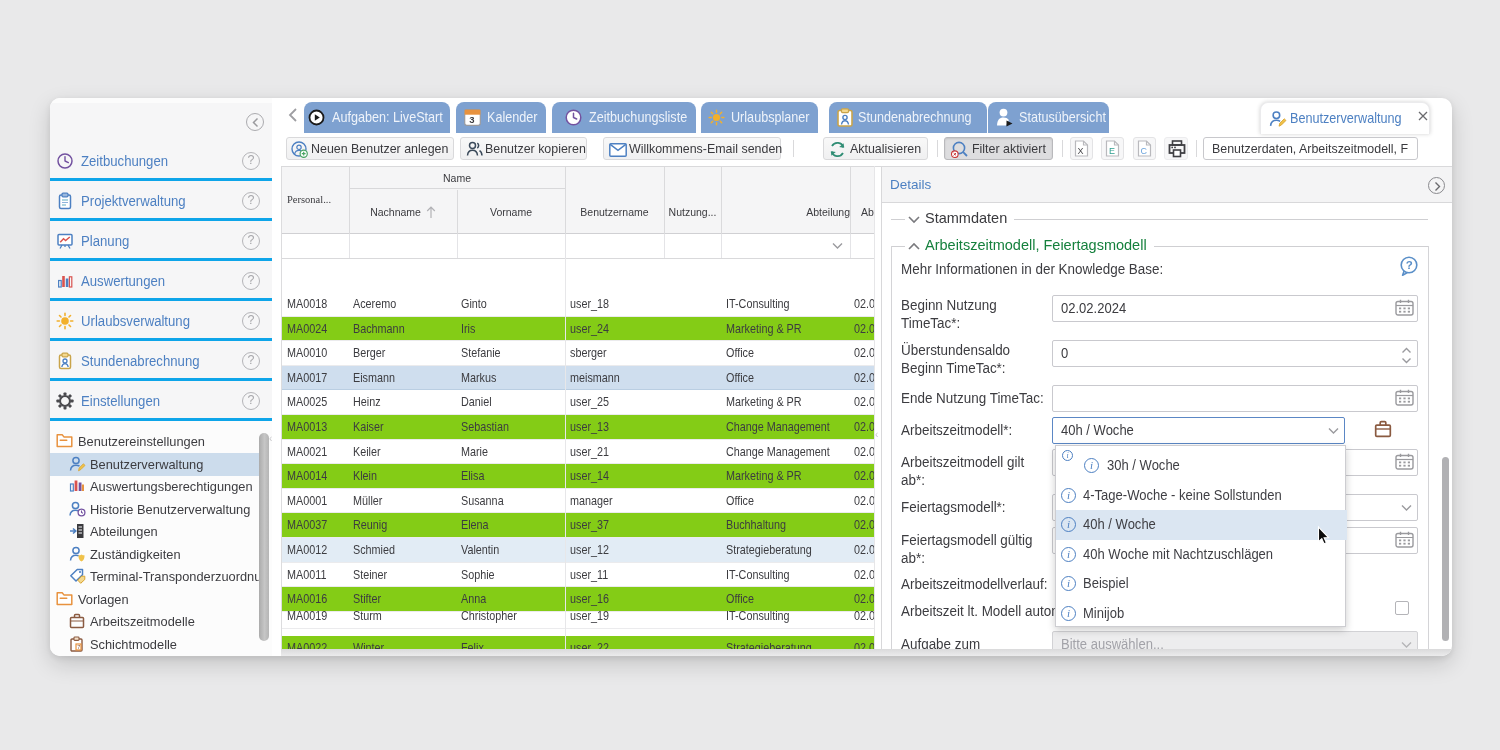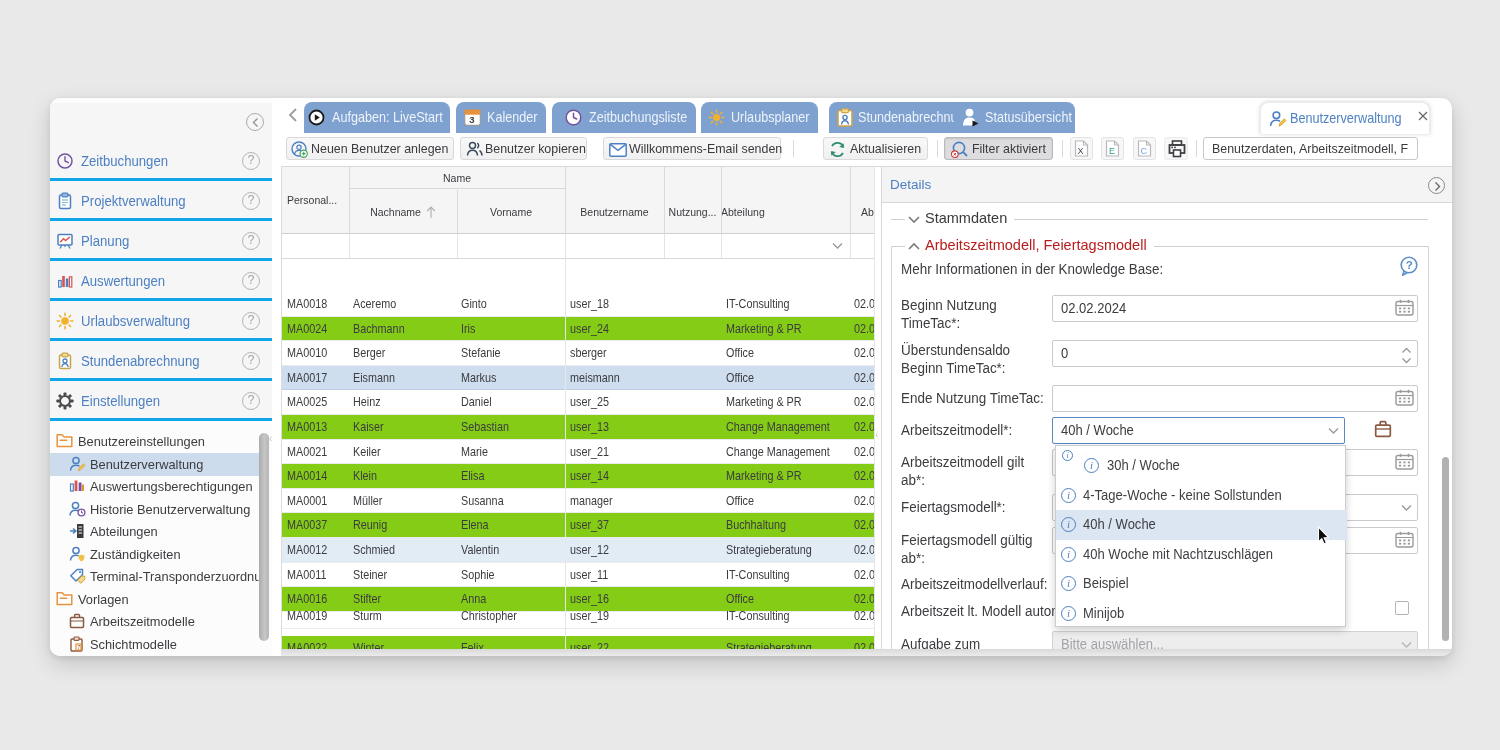"Statusübersicht" div.tab { left: 904px -> 938px }
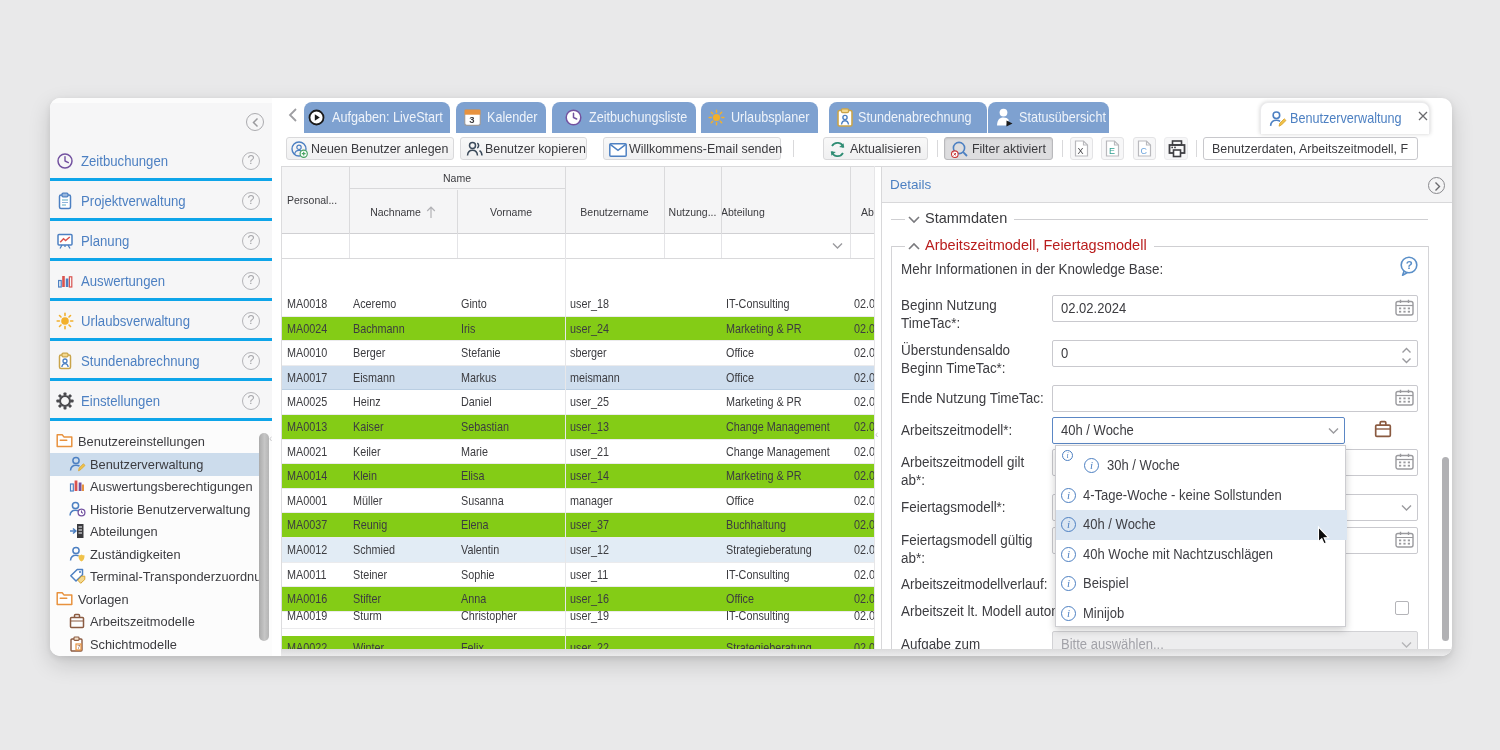"Personal..." div.ghtxt { font-family: none -> Liberation Serif, serif }
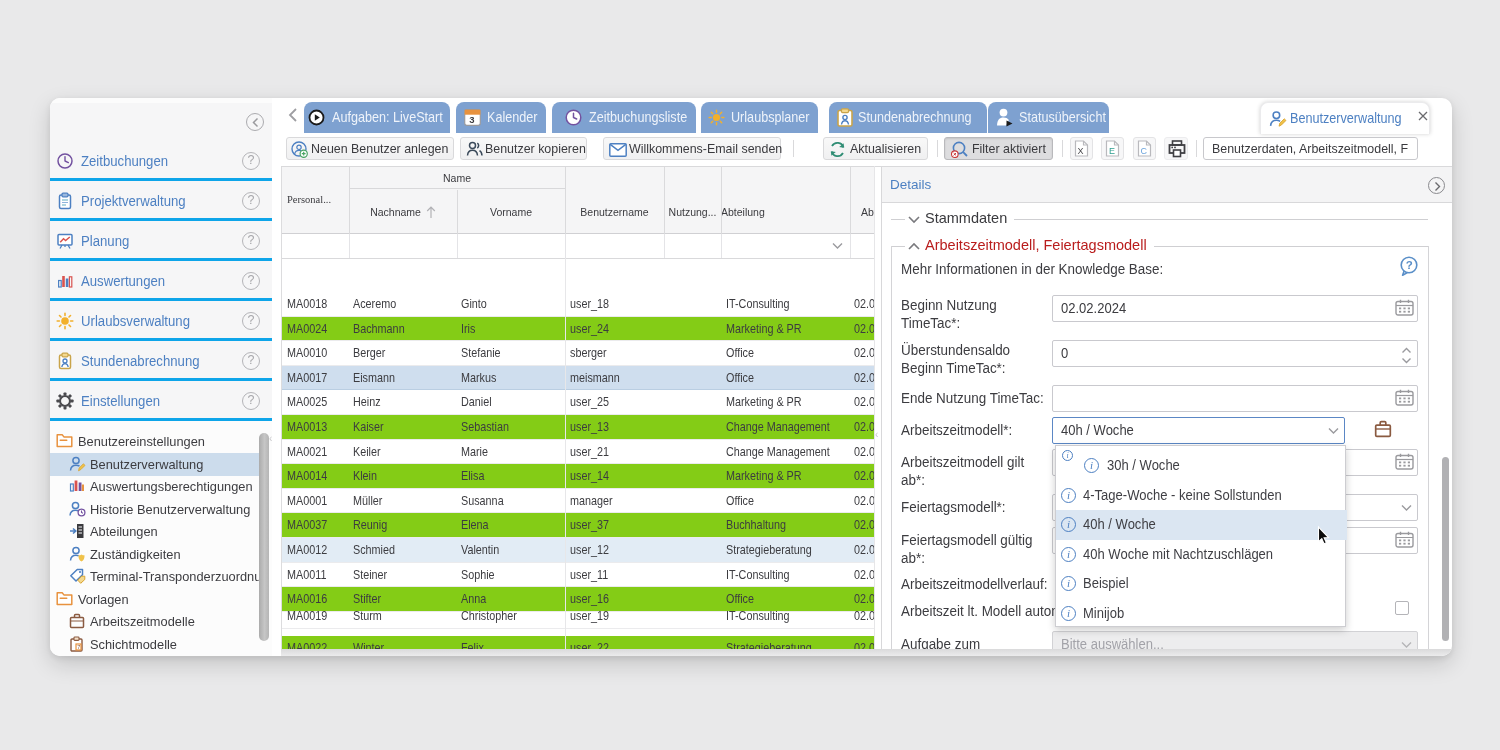"Abteilung" div.ghtxt { text-align: left -> right }
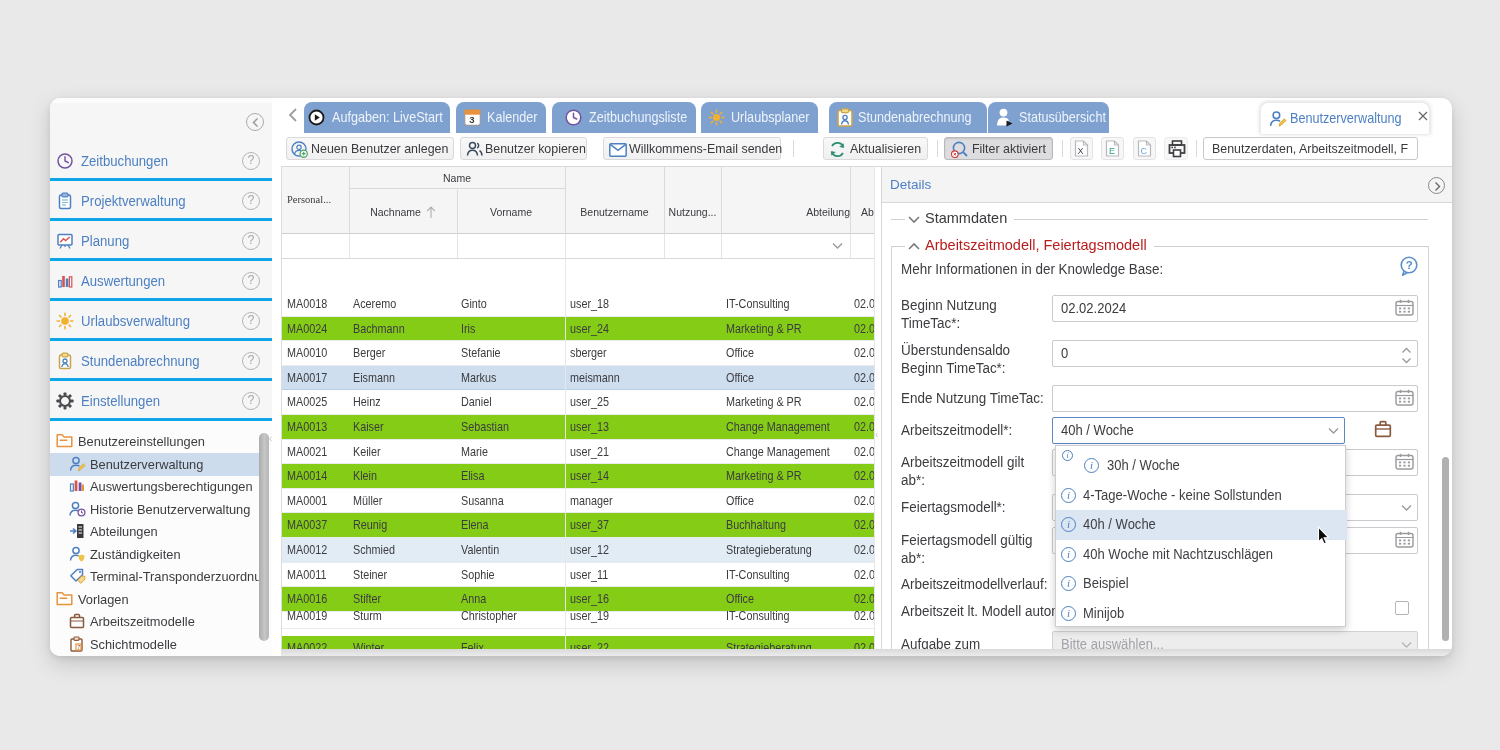"Arbeitszeitmodell, Feiertagsmodell" div.abs { color: #b91c1c -> #15803d }
